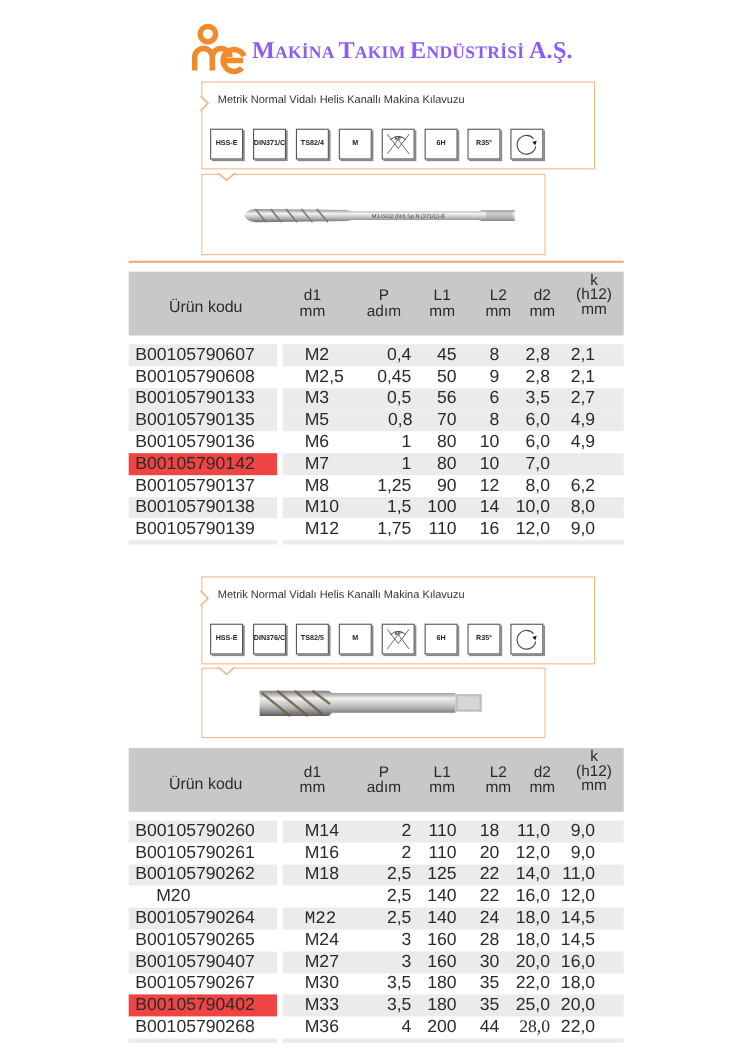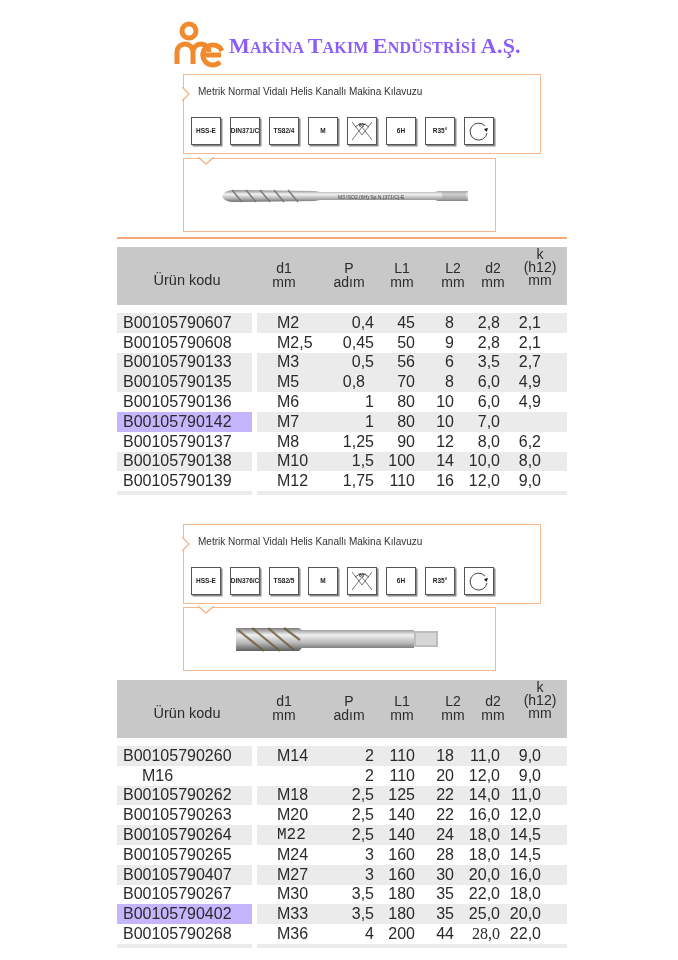"0,8" span.v { right: 202px -> 192px }
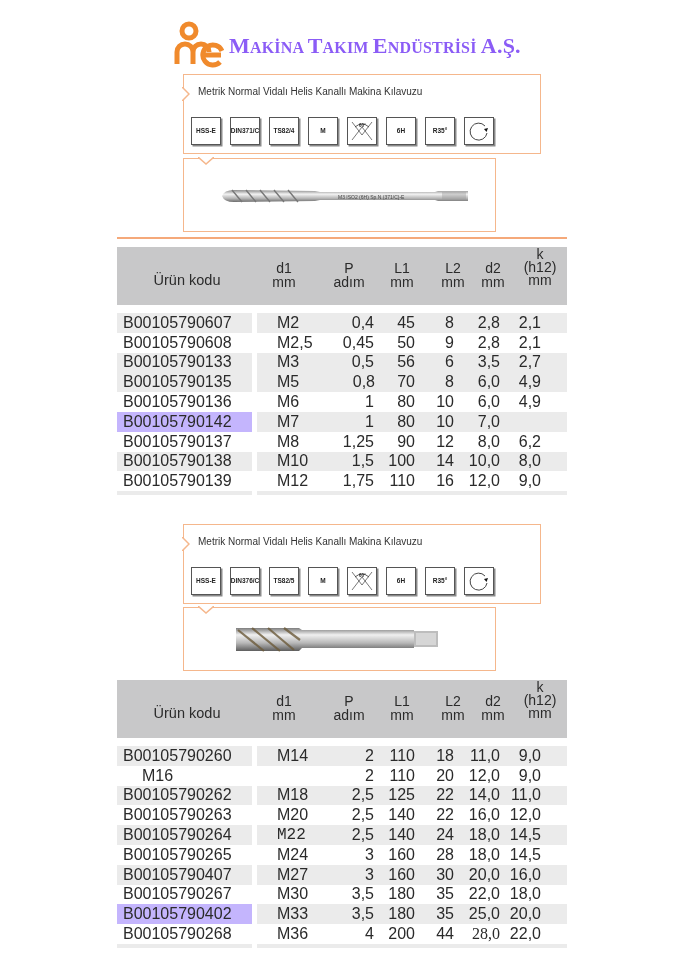"B00105790142" .row.hl .cell-code { background: #c4b5fd -> #ef4444 }
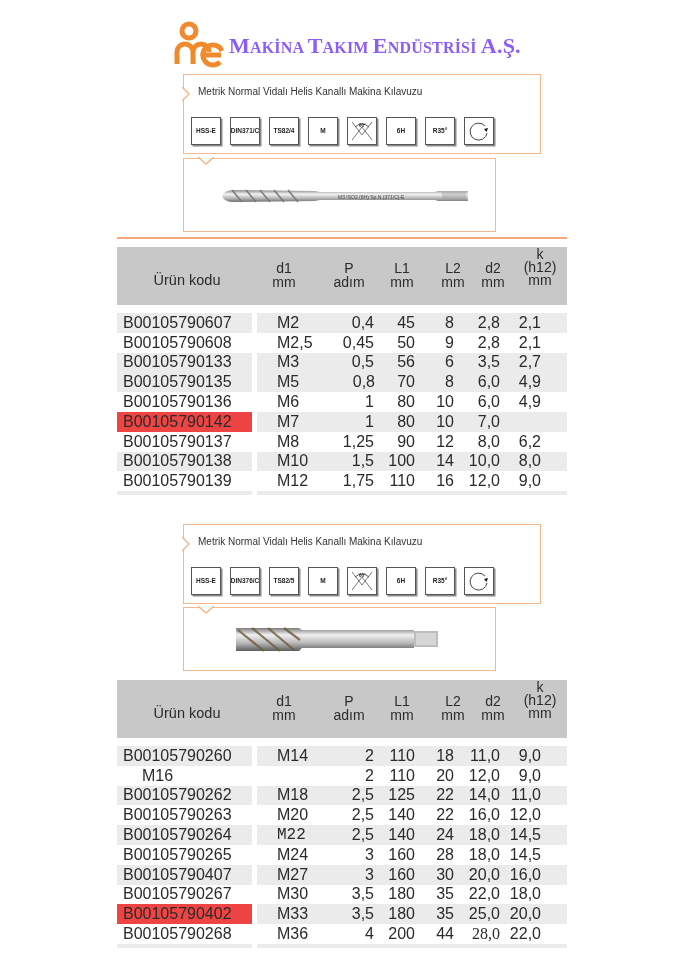"B00105790261" div.cell-code { html: none -> <div> <span>B00105790261</span> </div> }
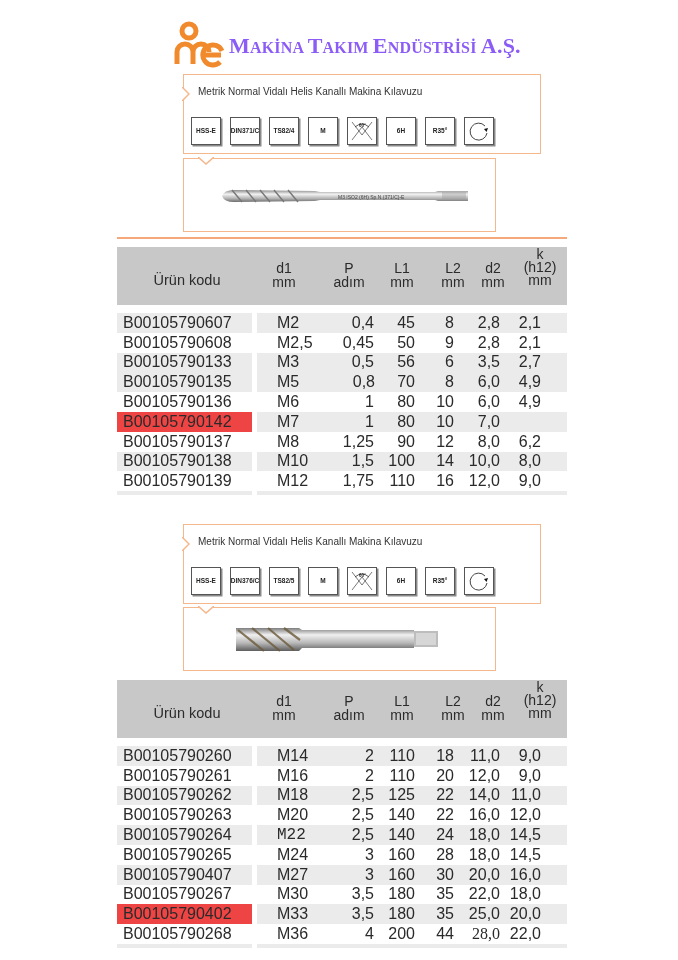"B00105790263" div.cell-code { html: <div> <span>B00105790263</span> </div> -> none }
